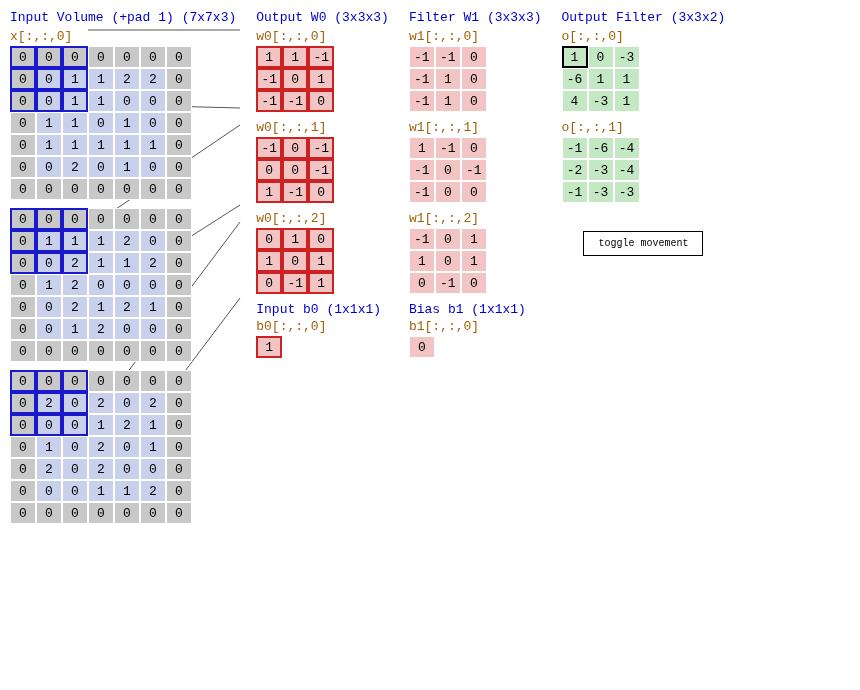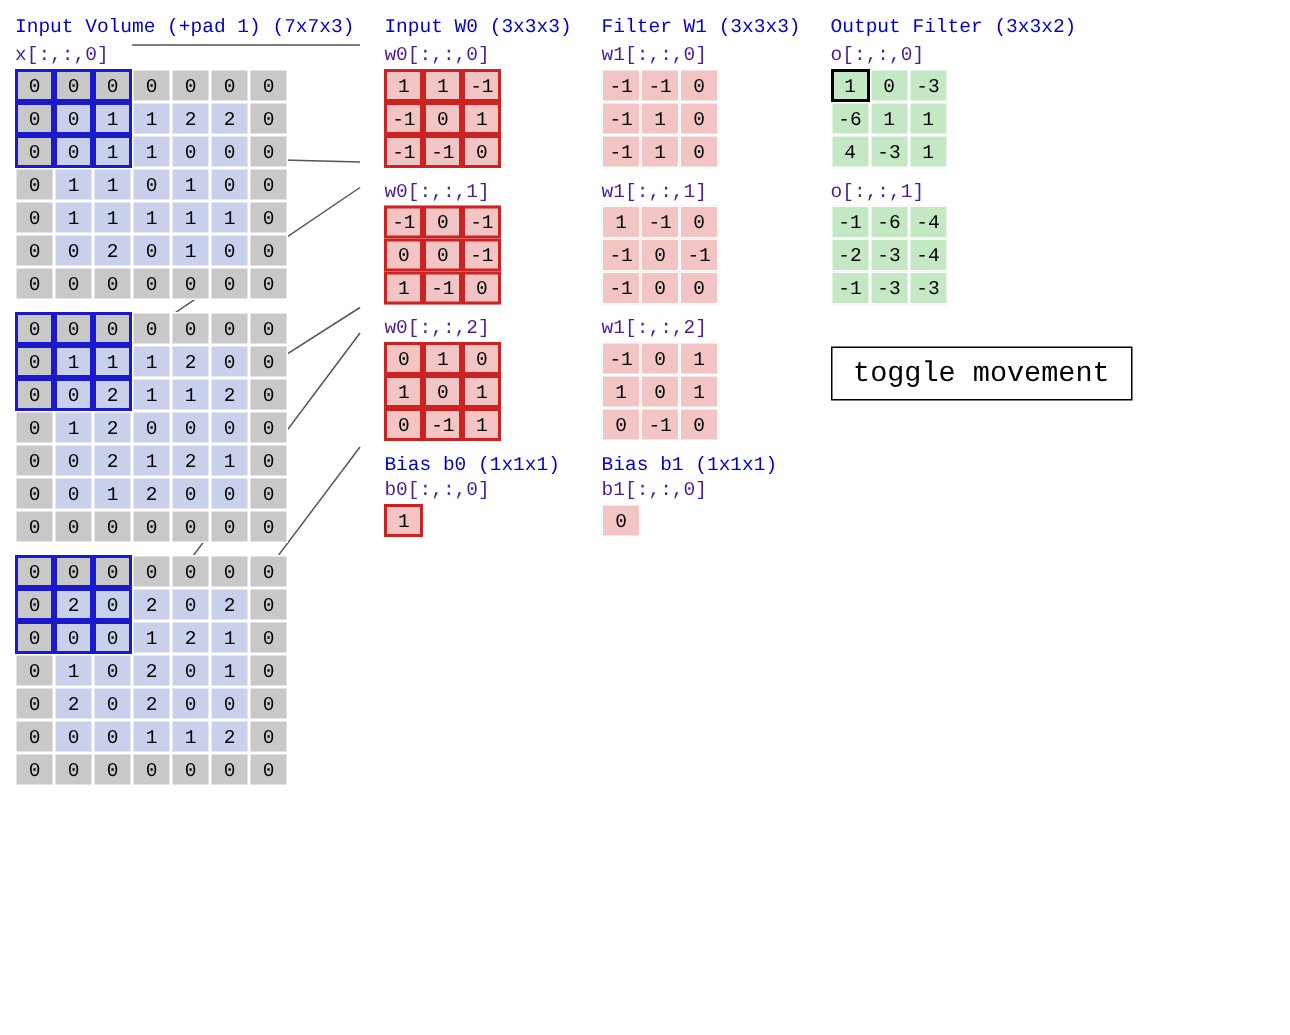"Input W0 (3x3x3)" div.header { text: Input -> Output }
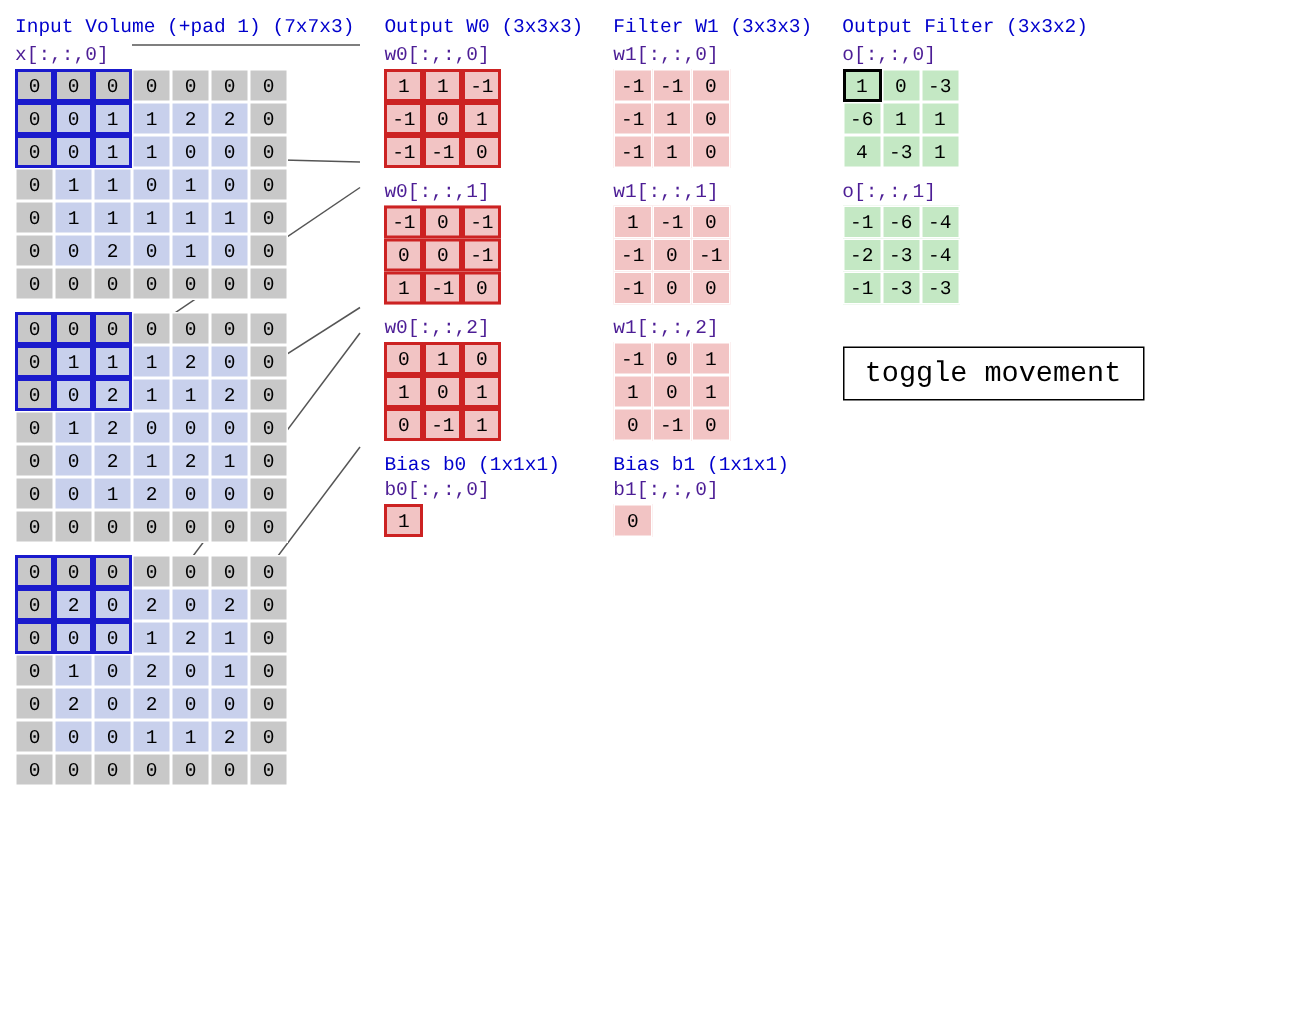"x[:,:,0]" .sublabel { color: #4c1d95 -> #a16207 }
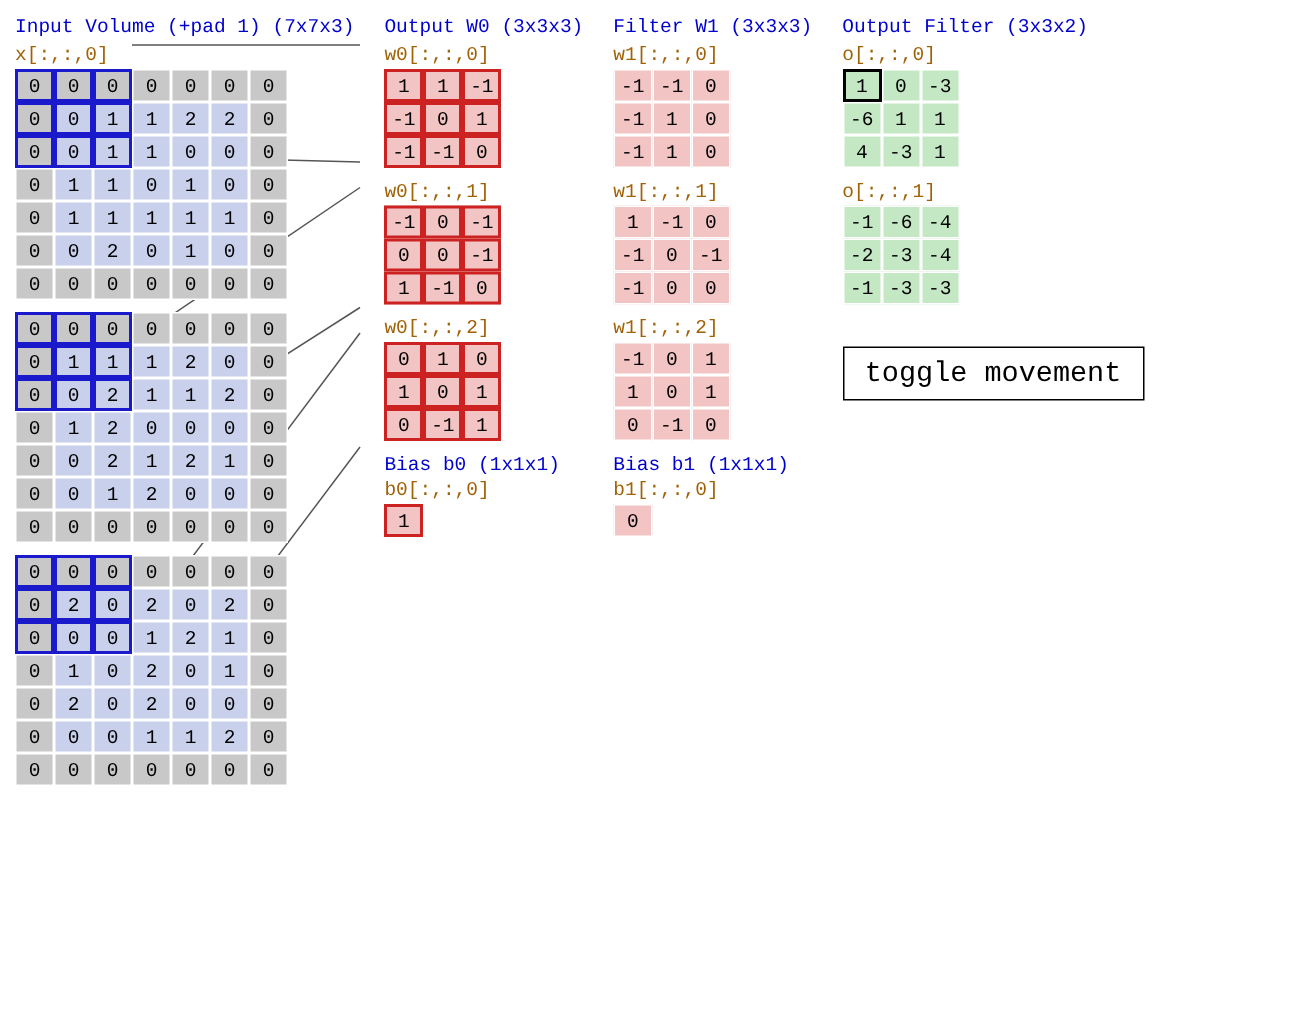"toggle movement" button { font-size: 19px -> 10px }
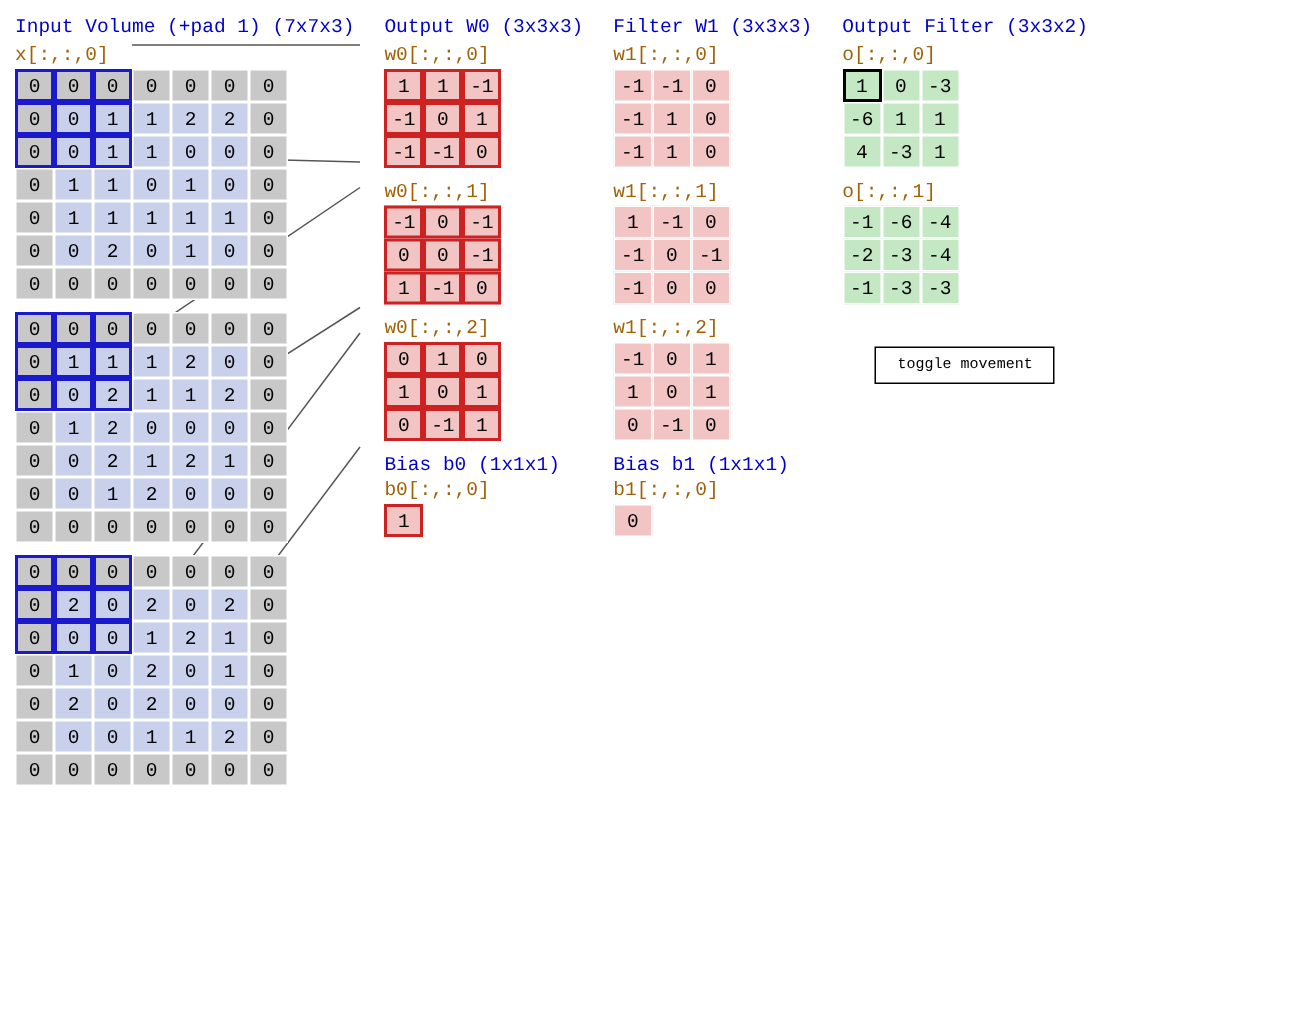"Bias b0 (1x1x1)" div.header { text: Bias -> Input }
